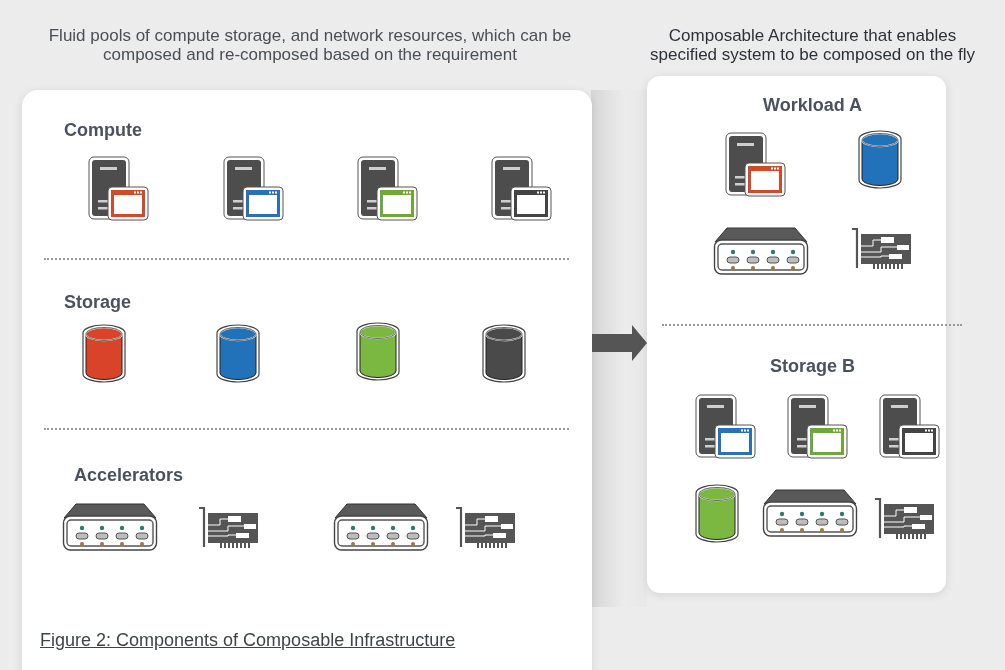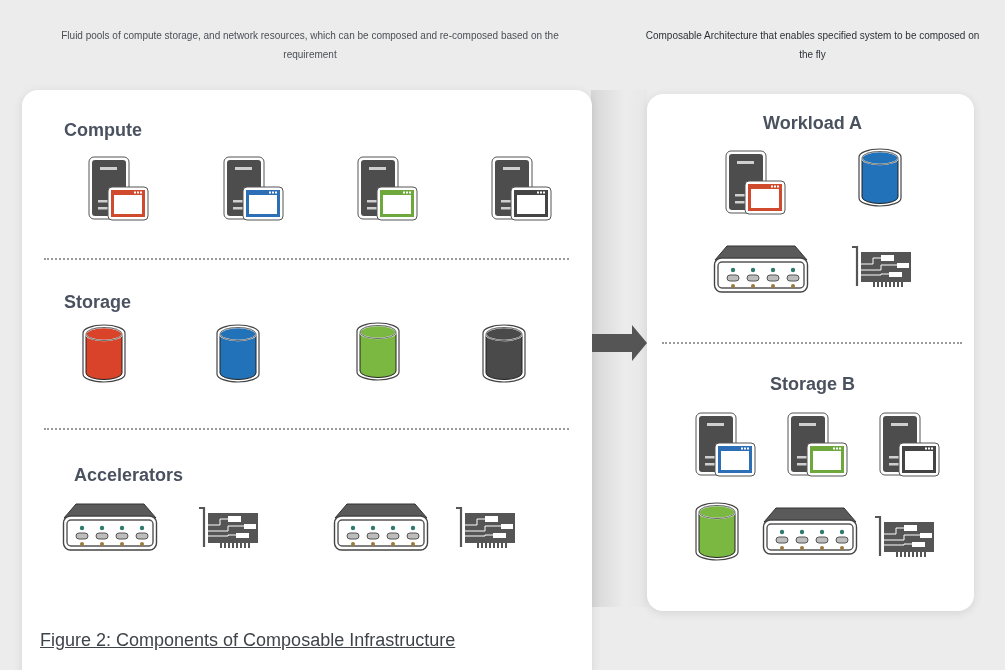"Fluid pools of compute storage," .caption-top { font-size: 10px -> 17px }
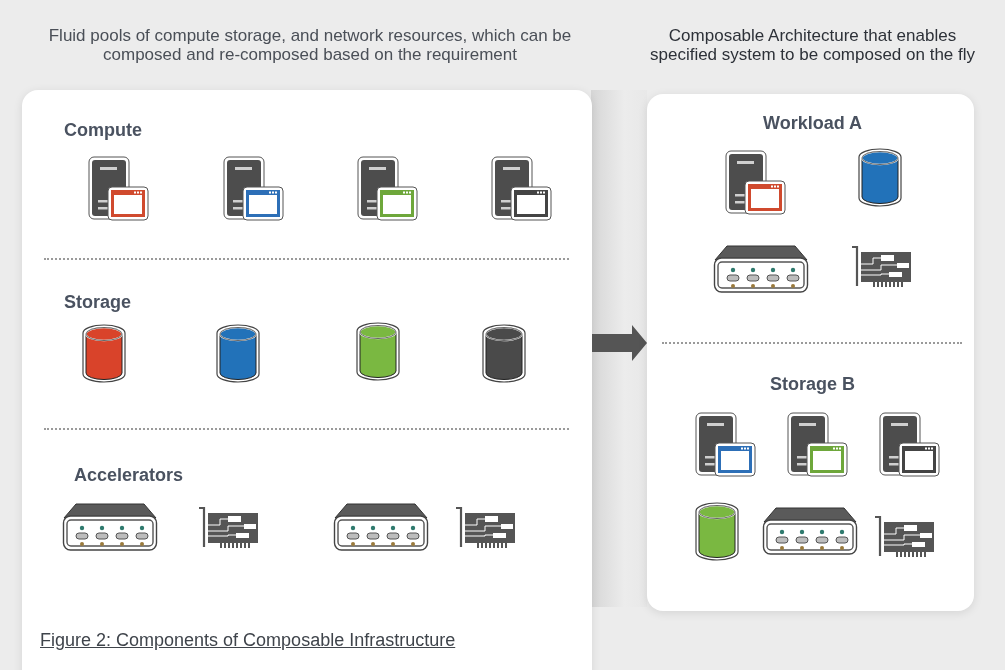"Workload A" #panel-right { border-radius: none -> 13px; top: 94px -> 76px; width: 327px -> 299px }
